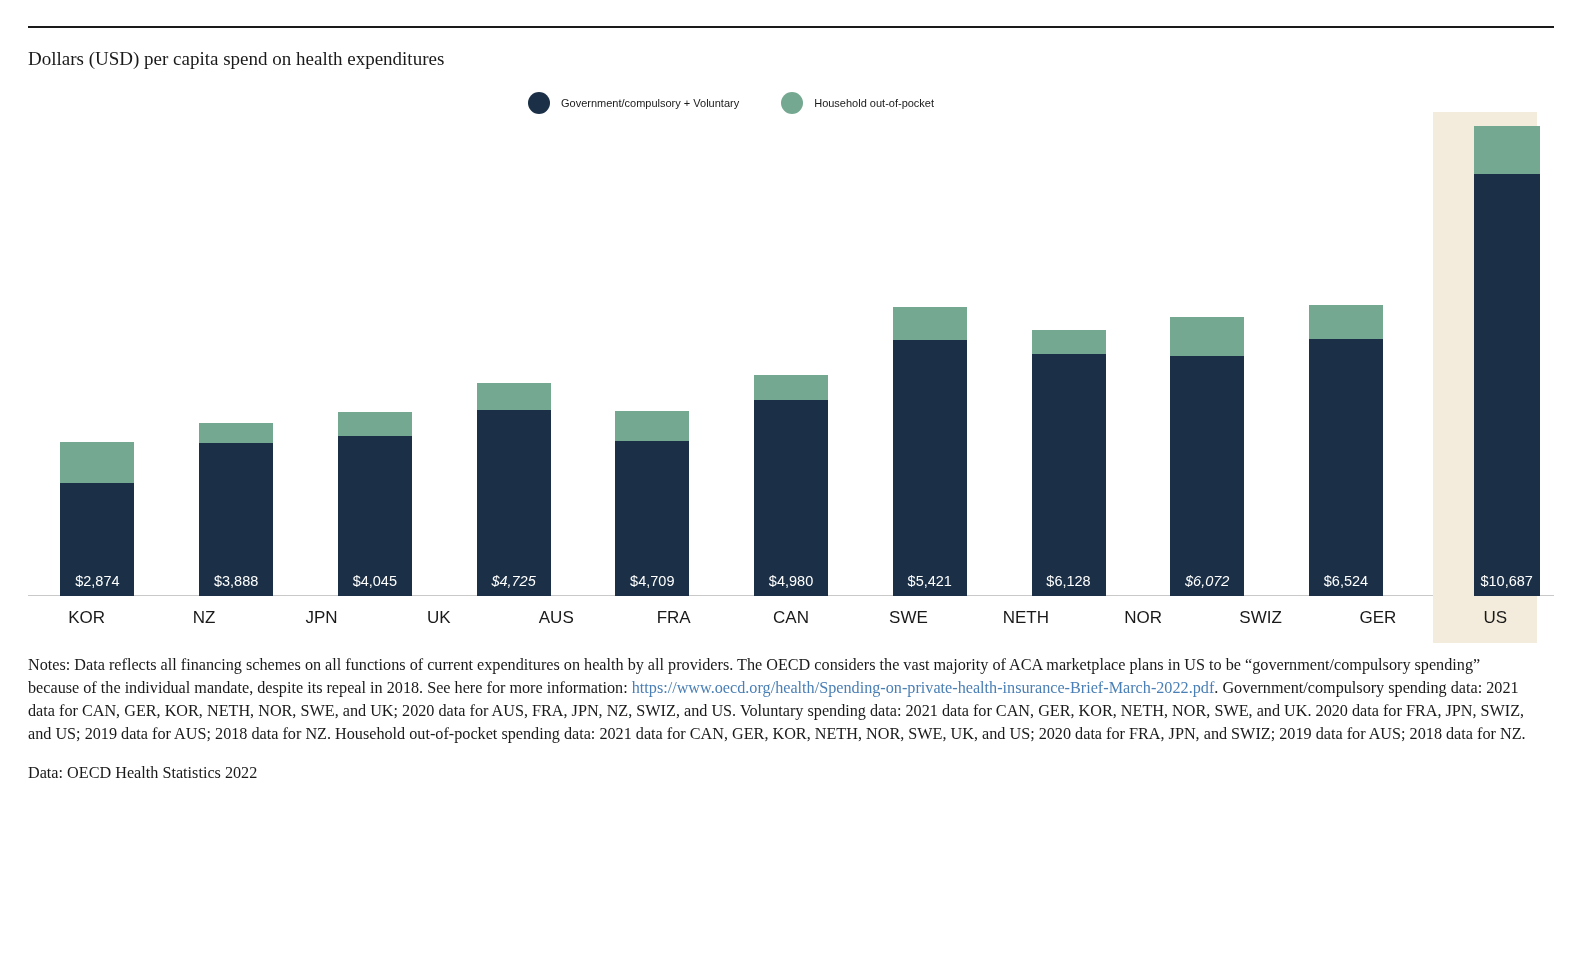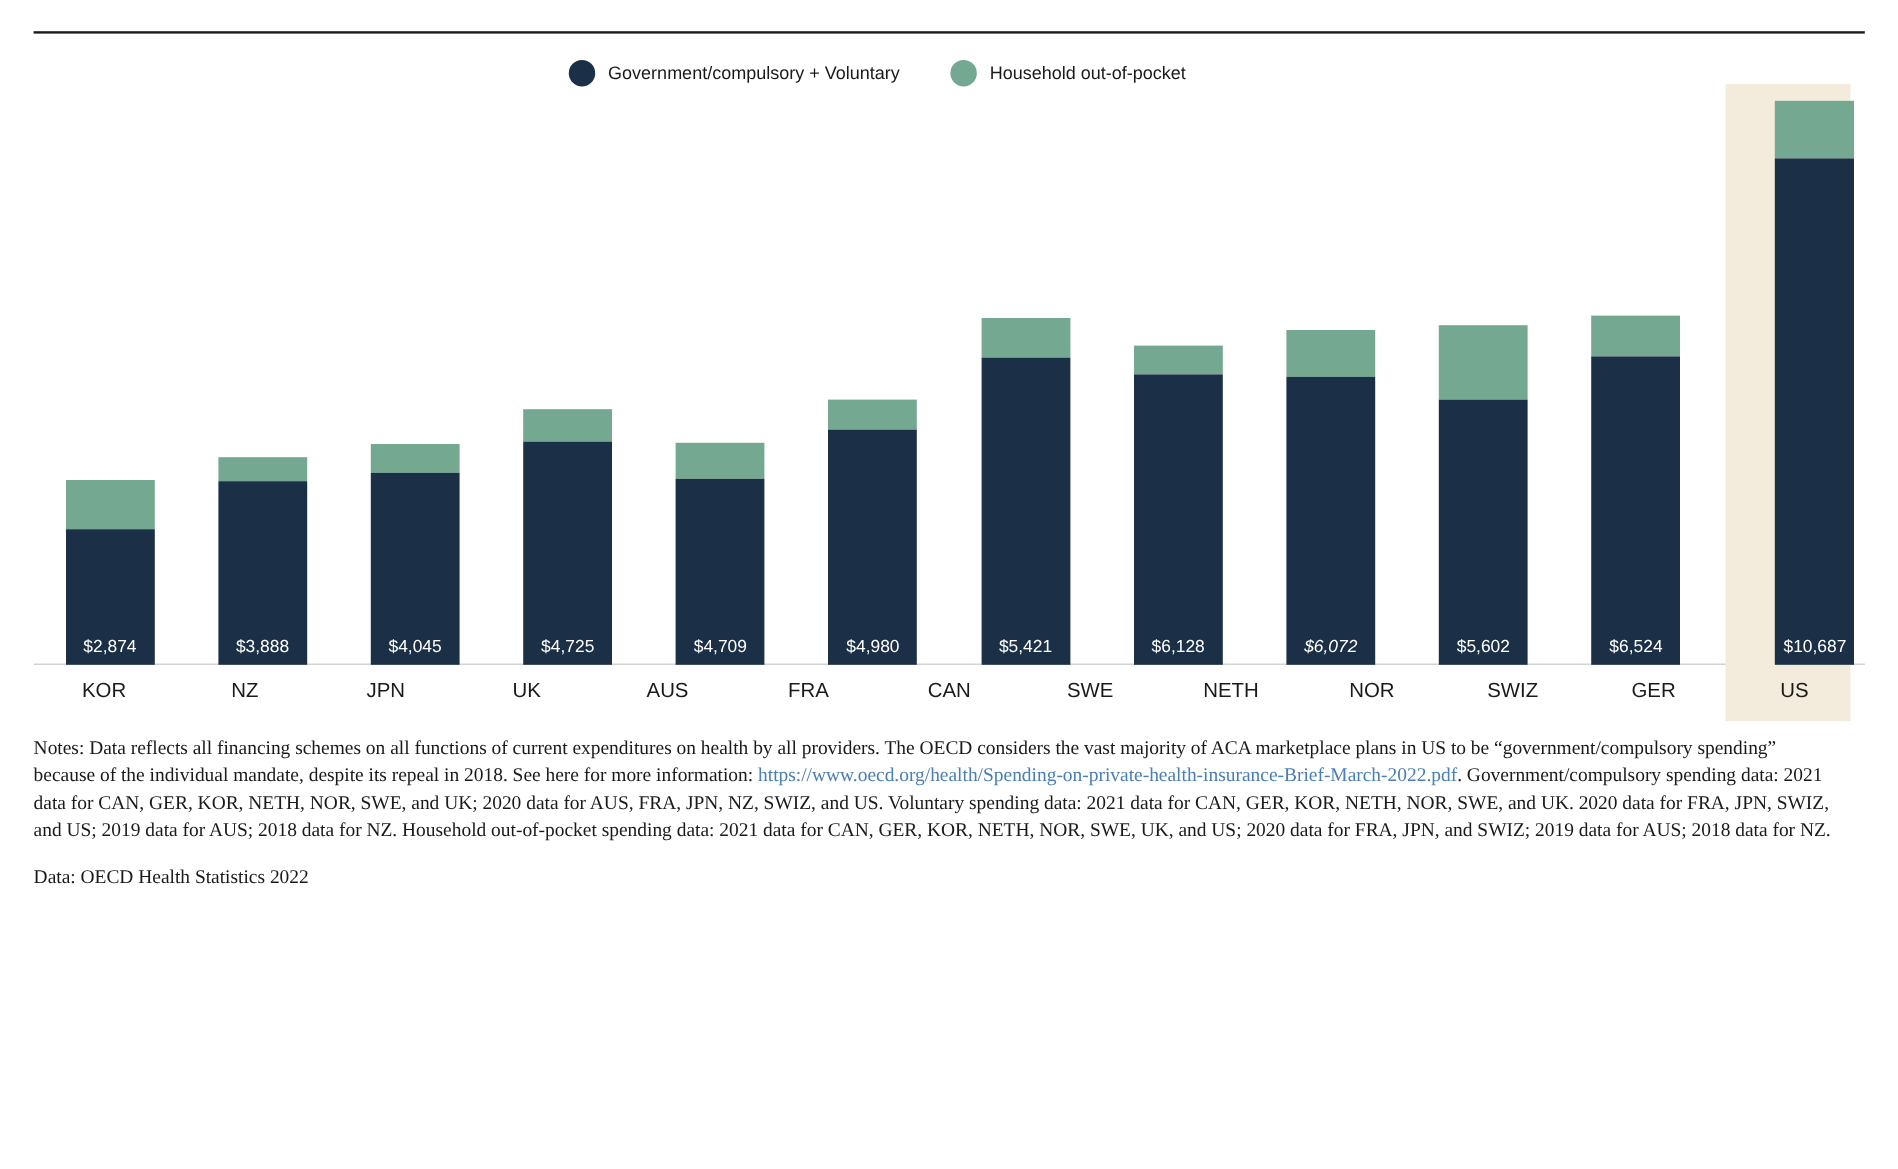"Dollars (USD) per capita spend" div.subtitle { html: none -> <div>Dollars (USD) per capita spend on health expenditures</div> }
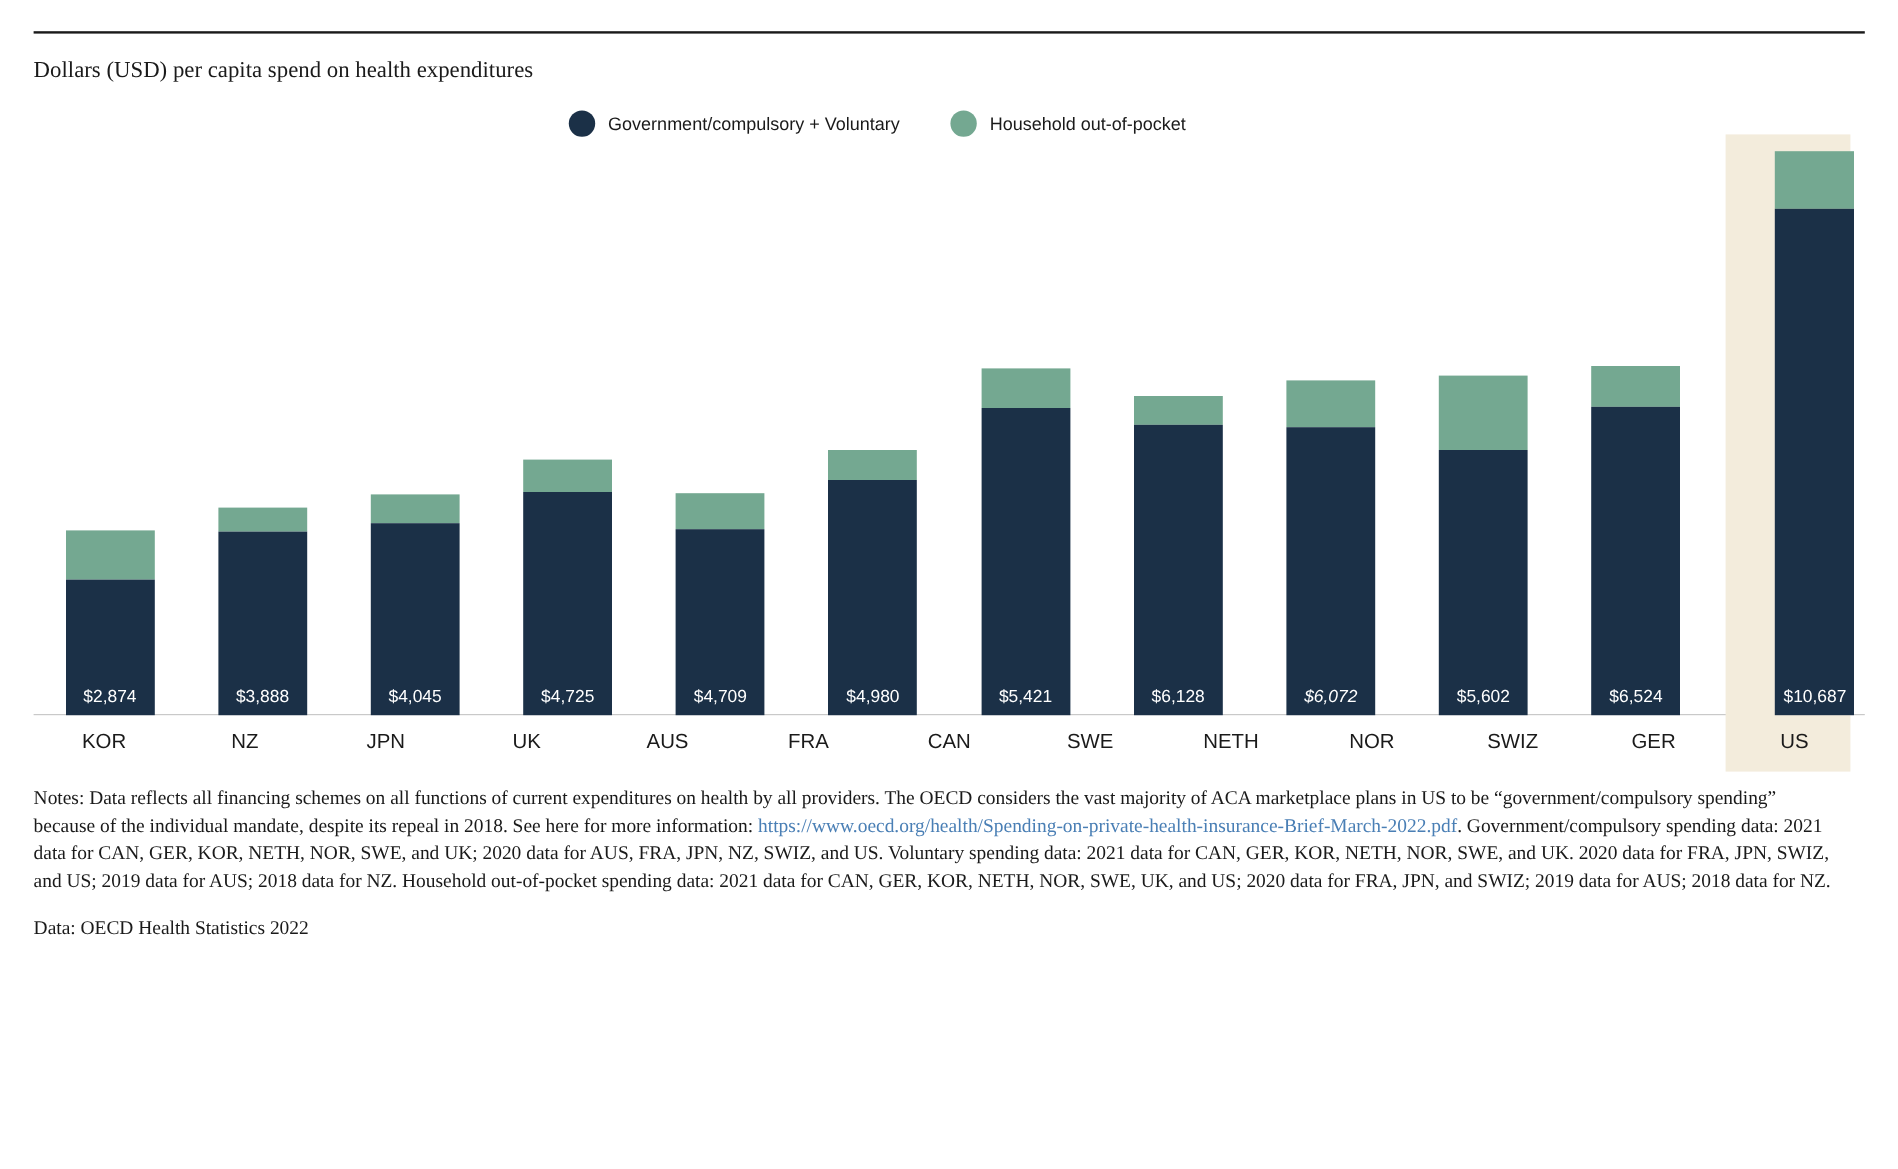"Government/compulsory + Voluntary" .legend-label { font-size: 15px -> 11px }
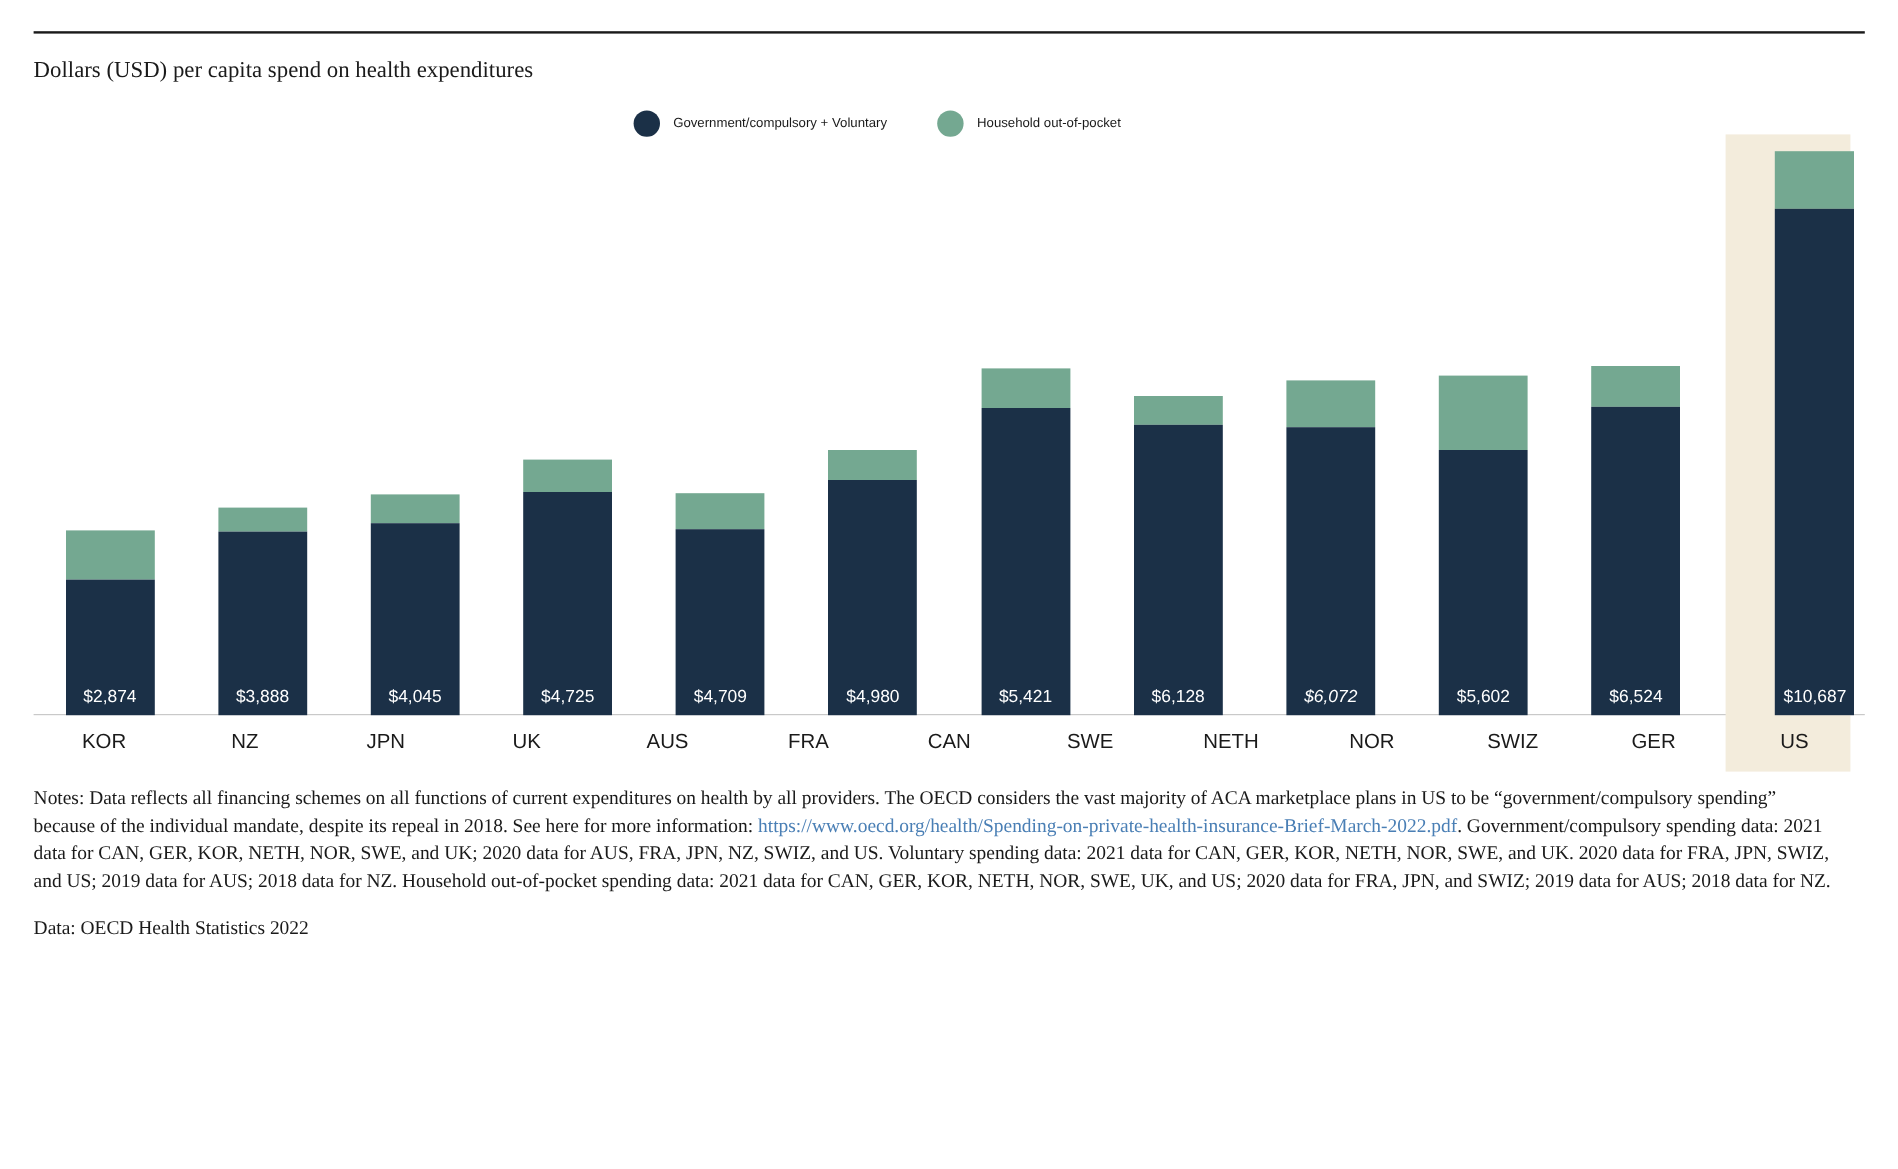"$4,725" div.seg-gov { font-style: none -> italic }
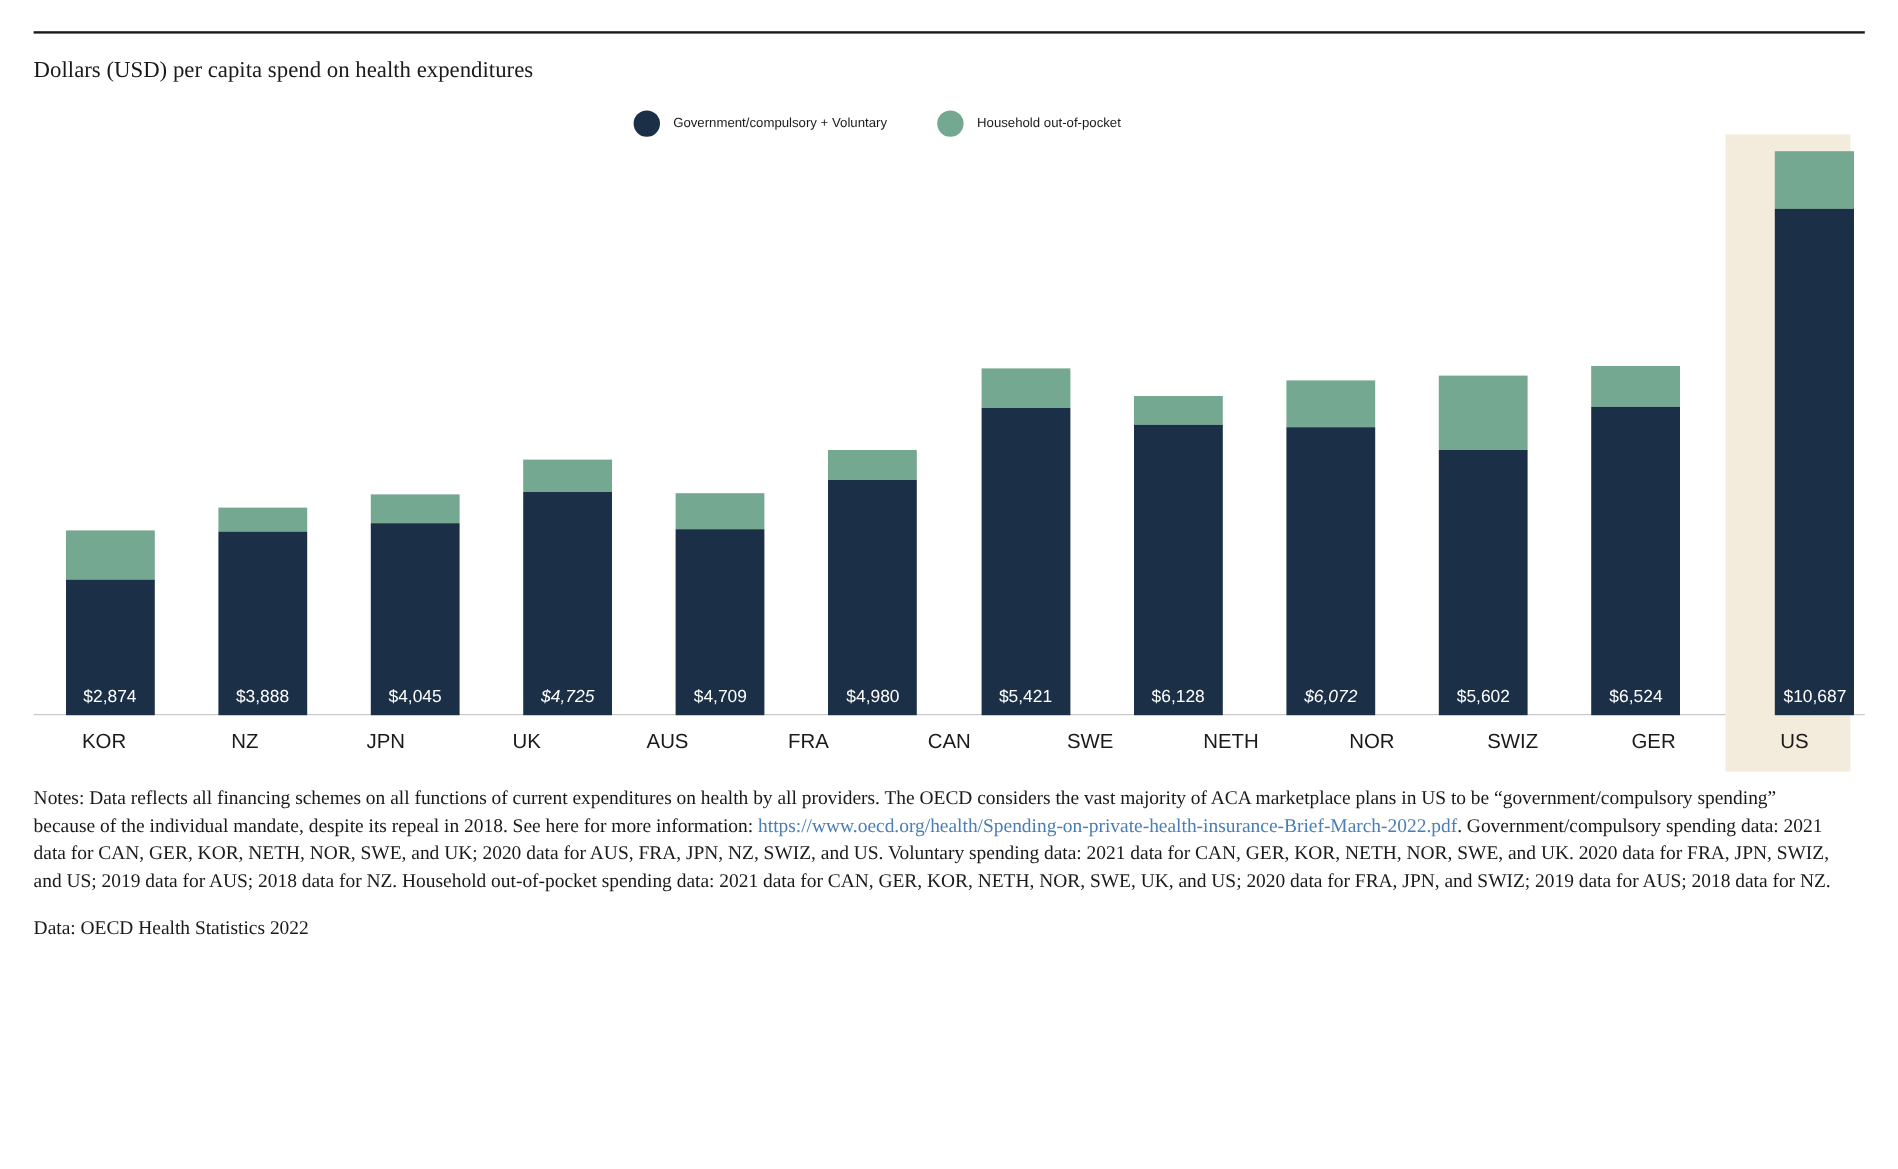"$5,602" div.col { html: <div> <div> <div> <span>$1,577</span> </div> <div> <span>$5,602</span> </div> </div> </div> -> none }
